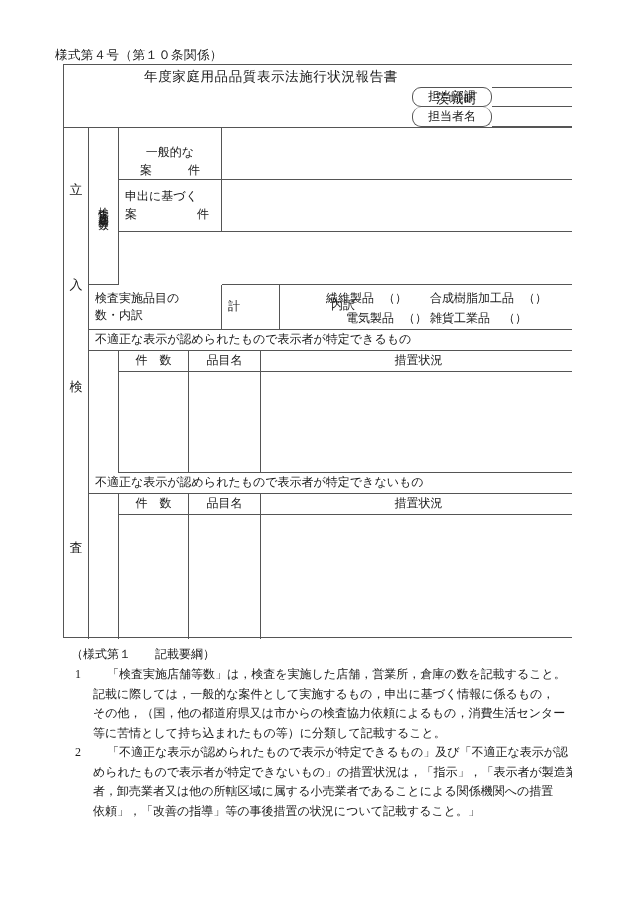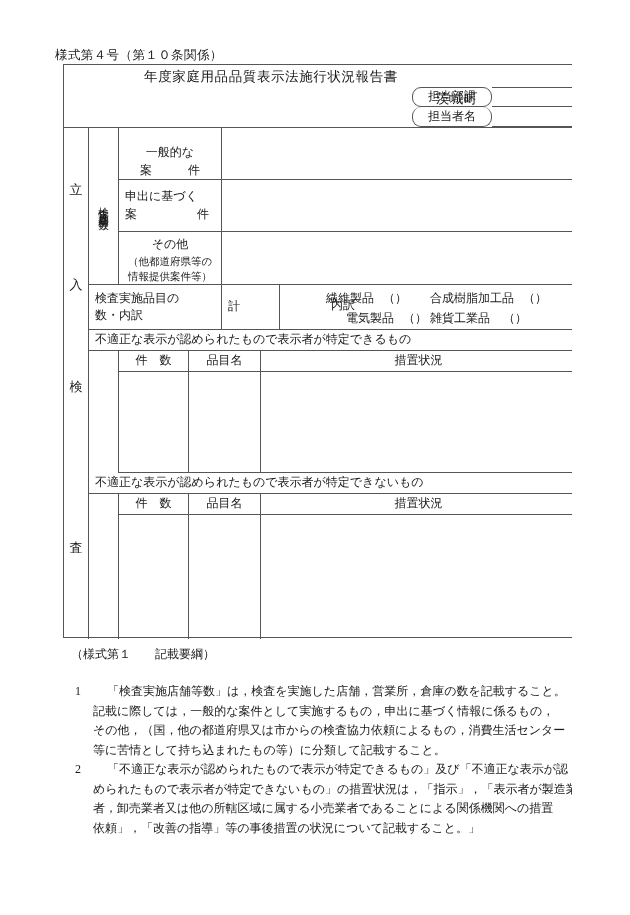"その他" div.cell { html: <div> <div>その他</div> <div>（他都道府県等の</div> <div>情報提供案件等）</div> </div> -> none }
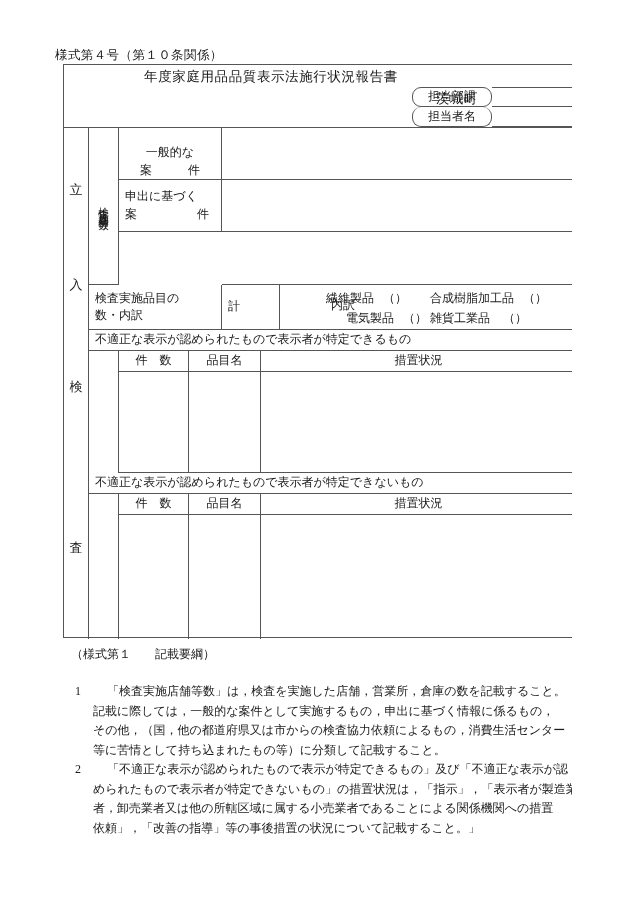"（様式第１ 記載要綱）" .note-head { margin-bottom: 18px -> 1px }
